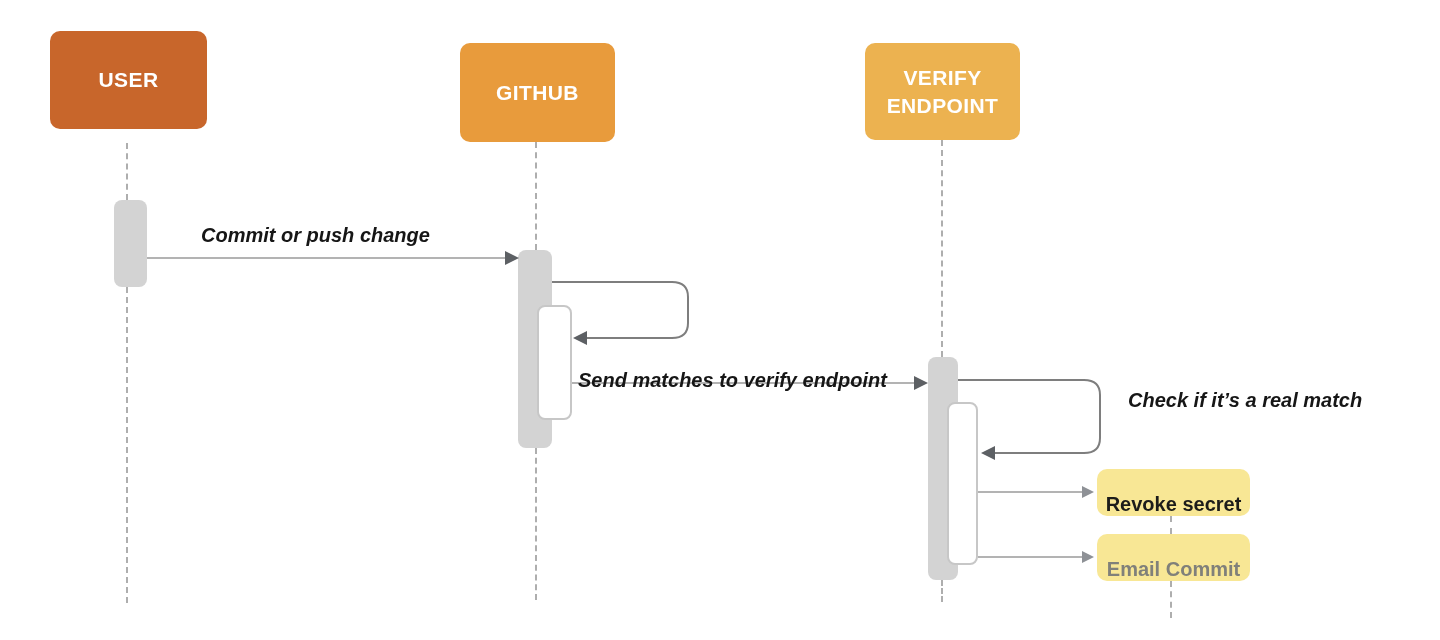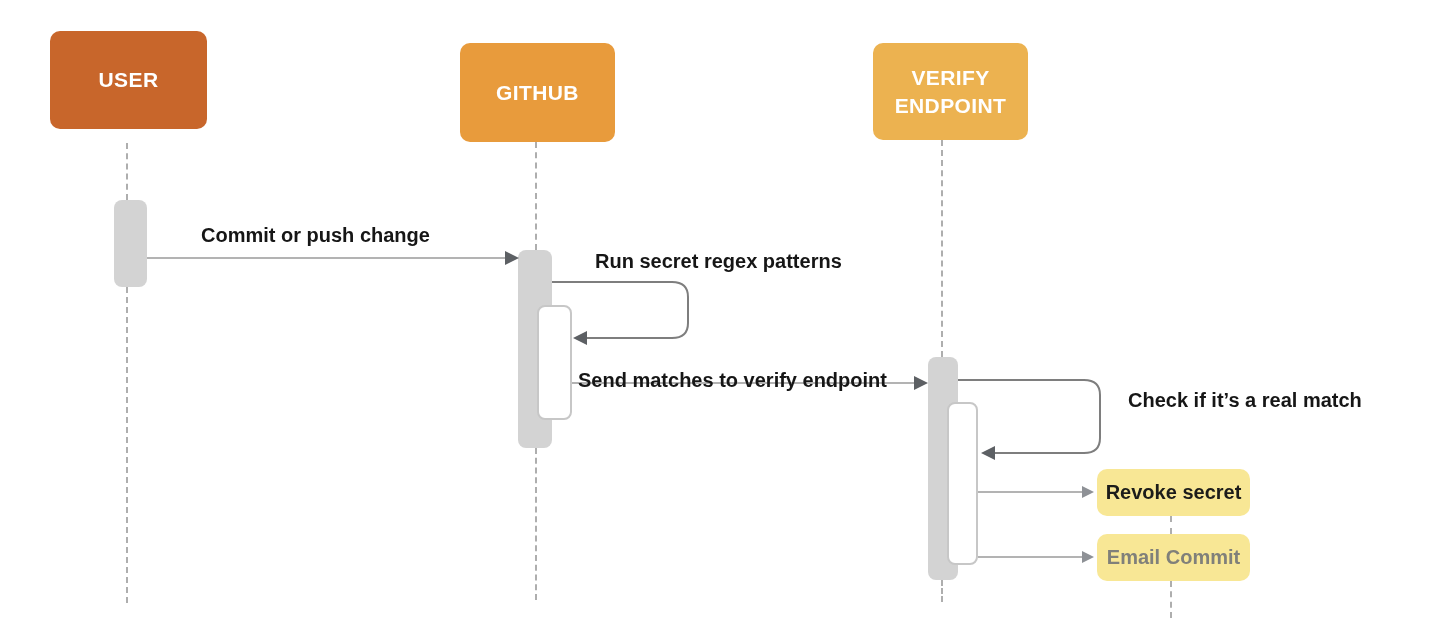"VERIFY ENDPOINT" .actor.verify { margin-left: 8px -> none }
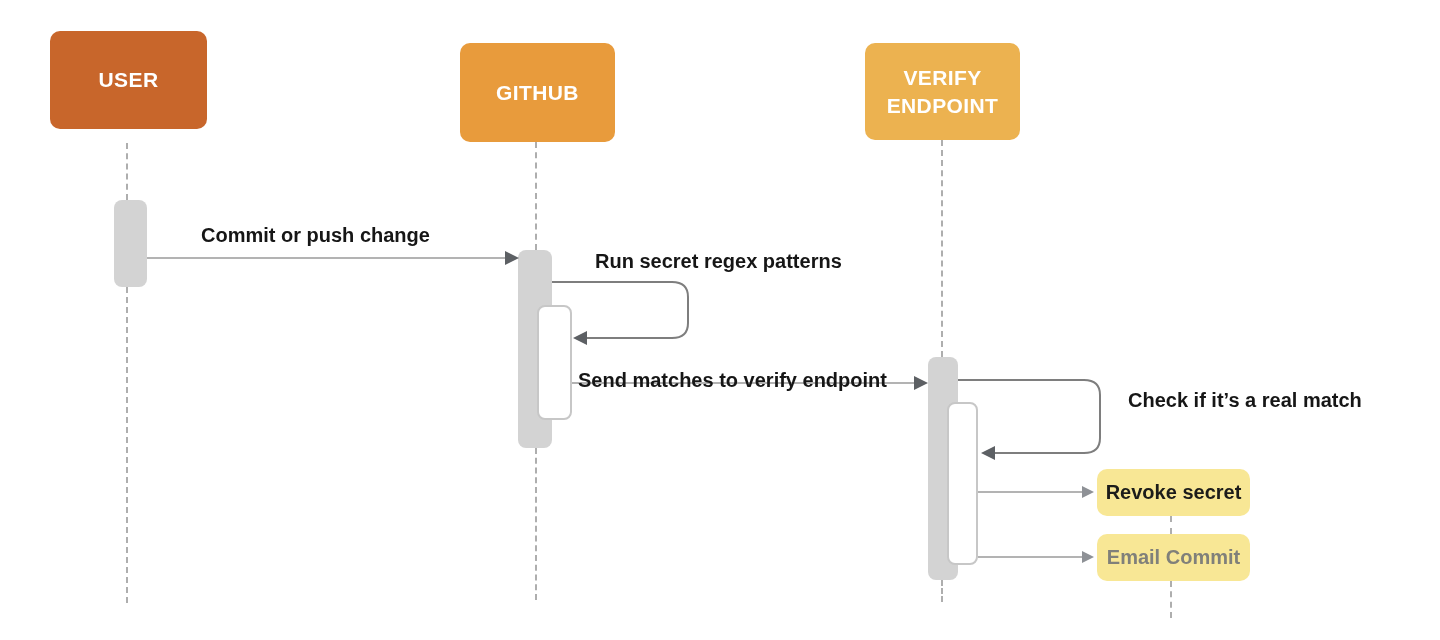"Commit or push change" .msg-label { font-style: none -> italic }
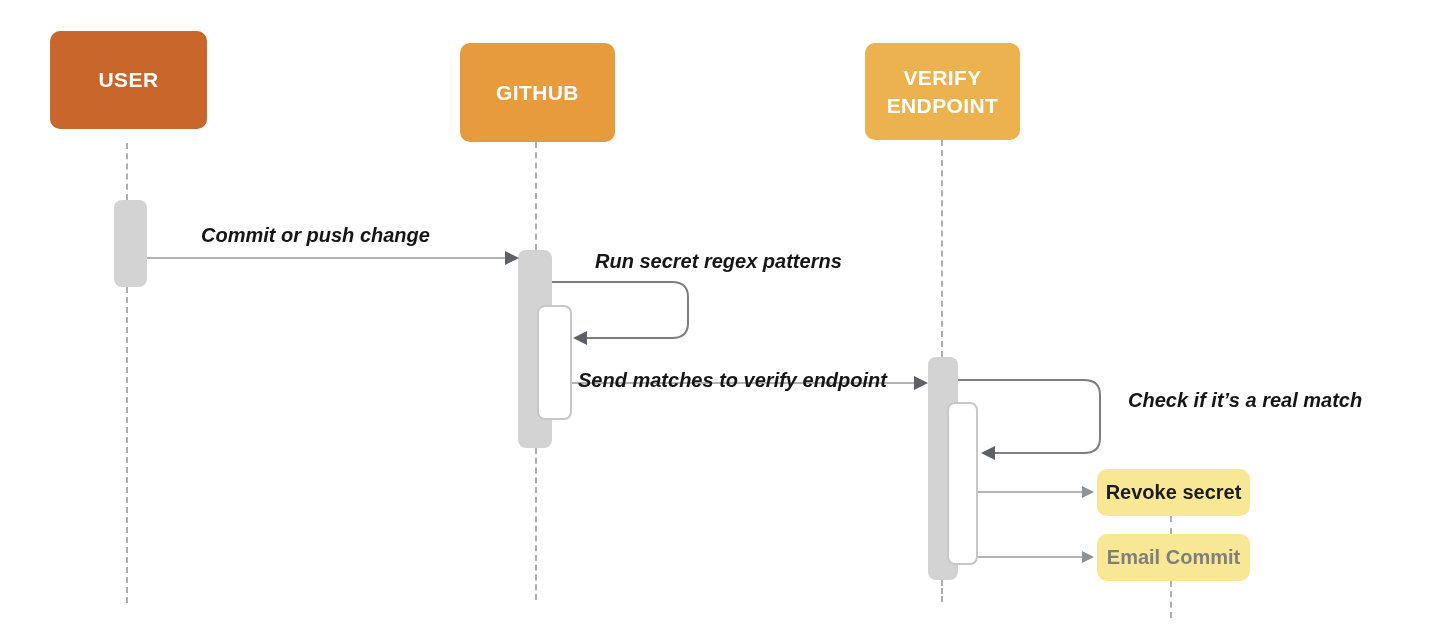"Run secret regex patterns" div.msg-label { html: <div>Run secret regex patterns</div> -> none }
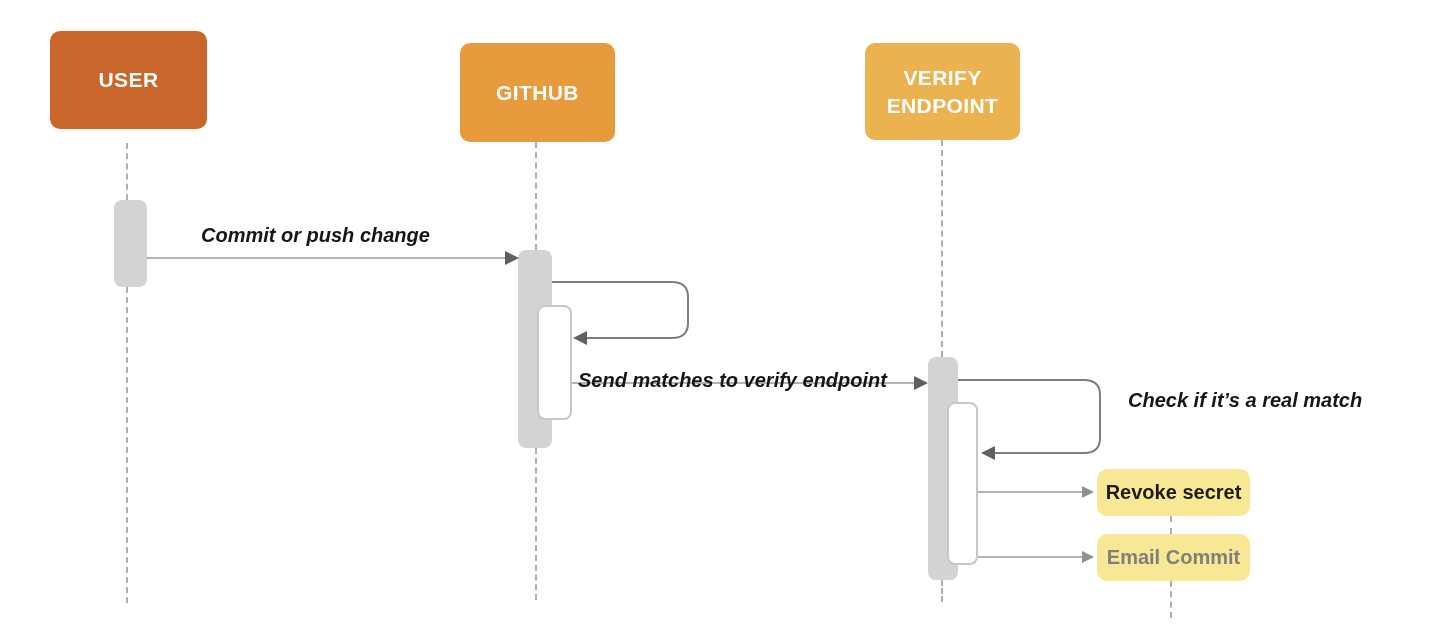"Revoke secret" .note { align-items: center -> flex-end }
